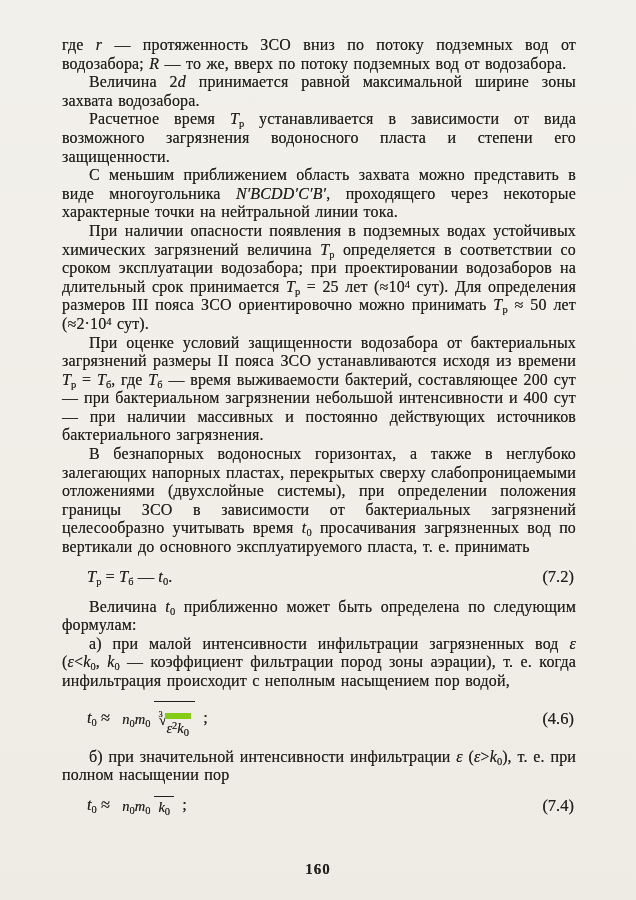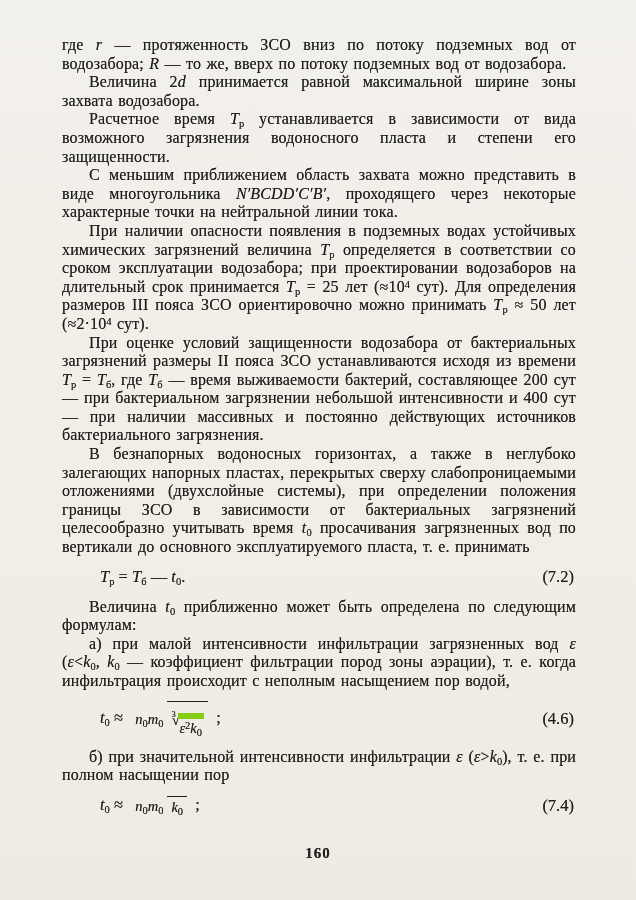"Tр = Tб — t0." .eq { margin: 10px 0 11px 38px -> 10px 0 11px 25px }
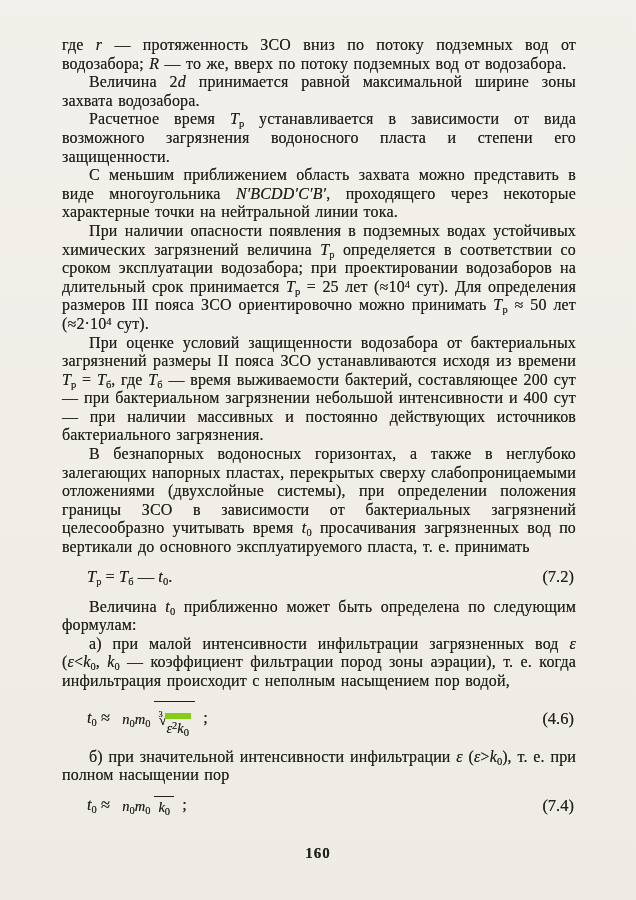"160" .footer { bottom: 38px -> 22px }
